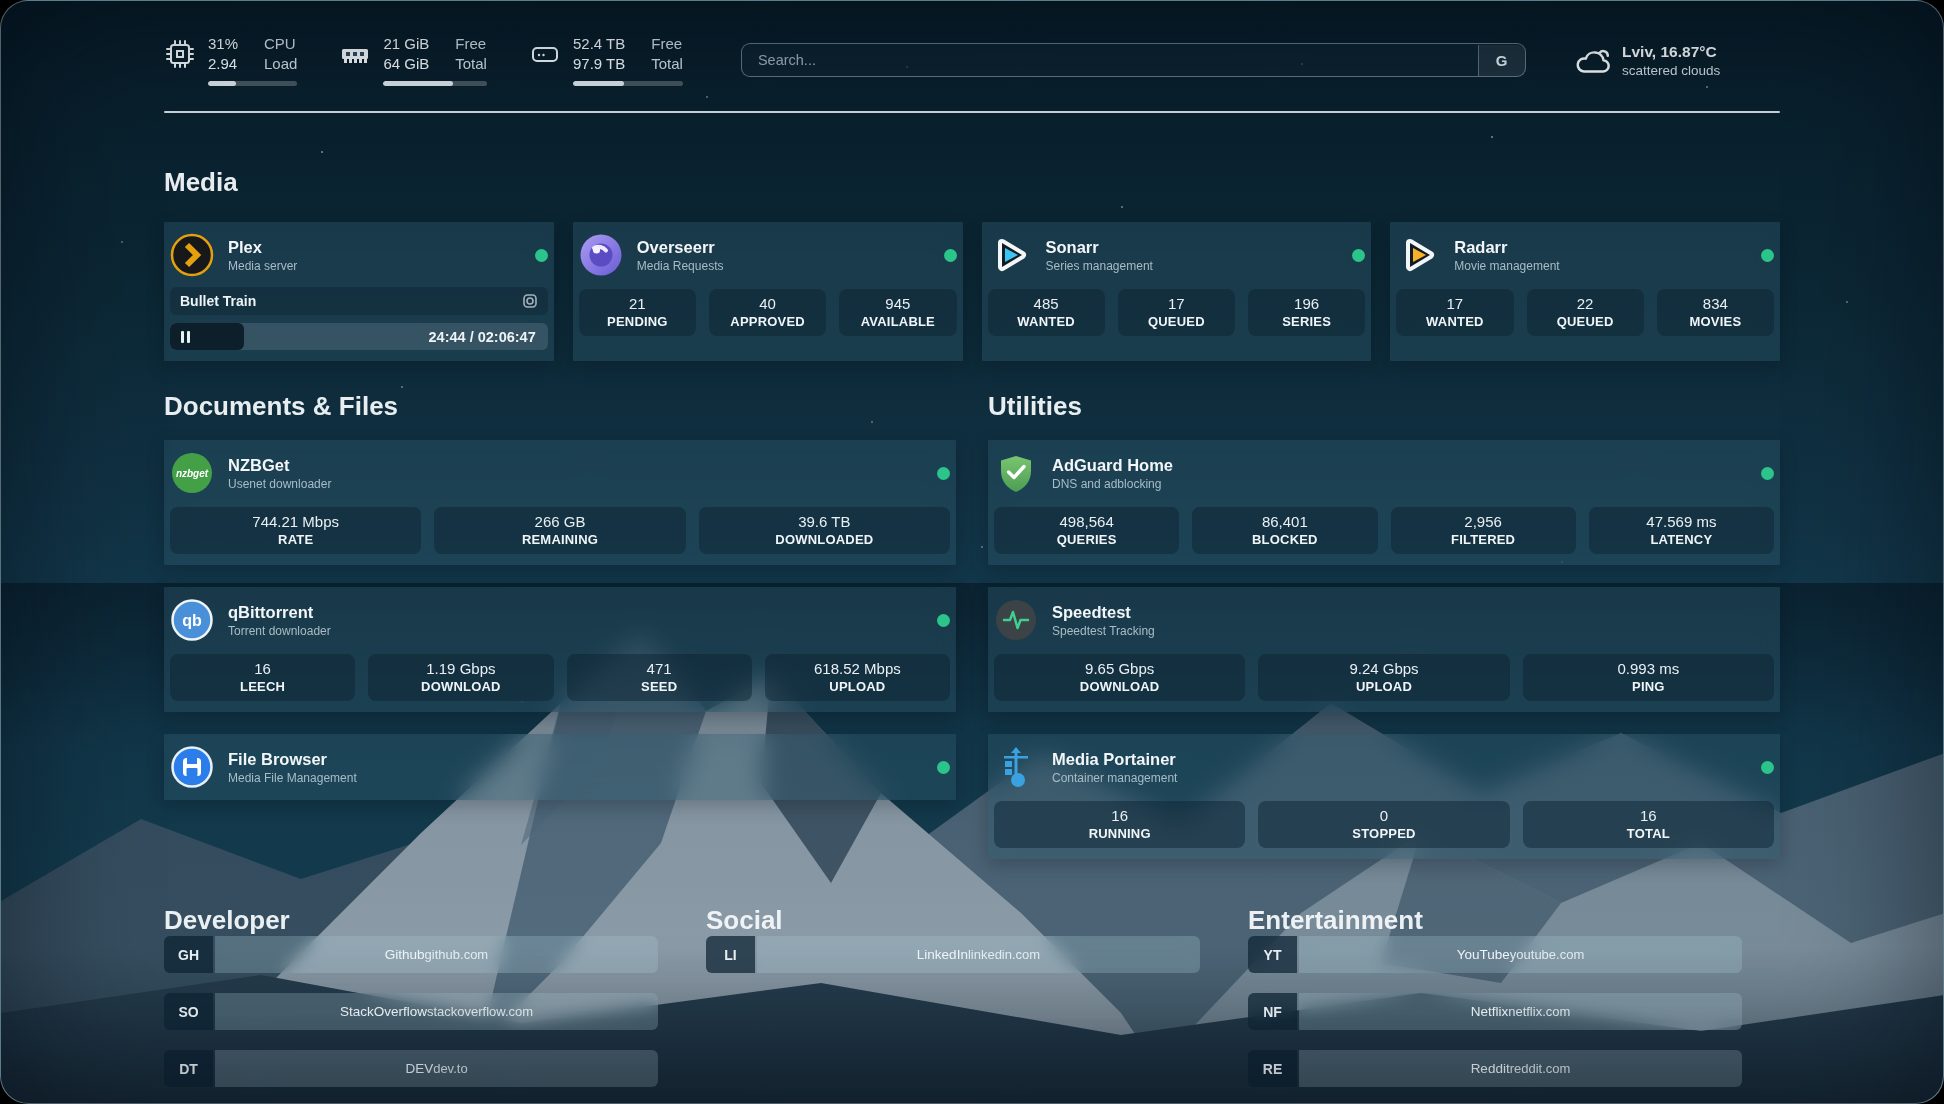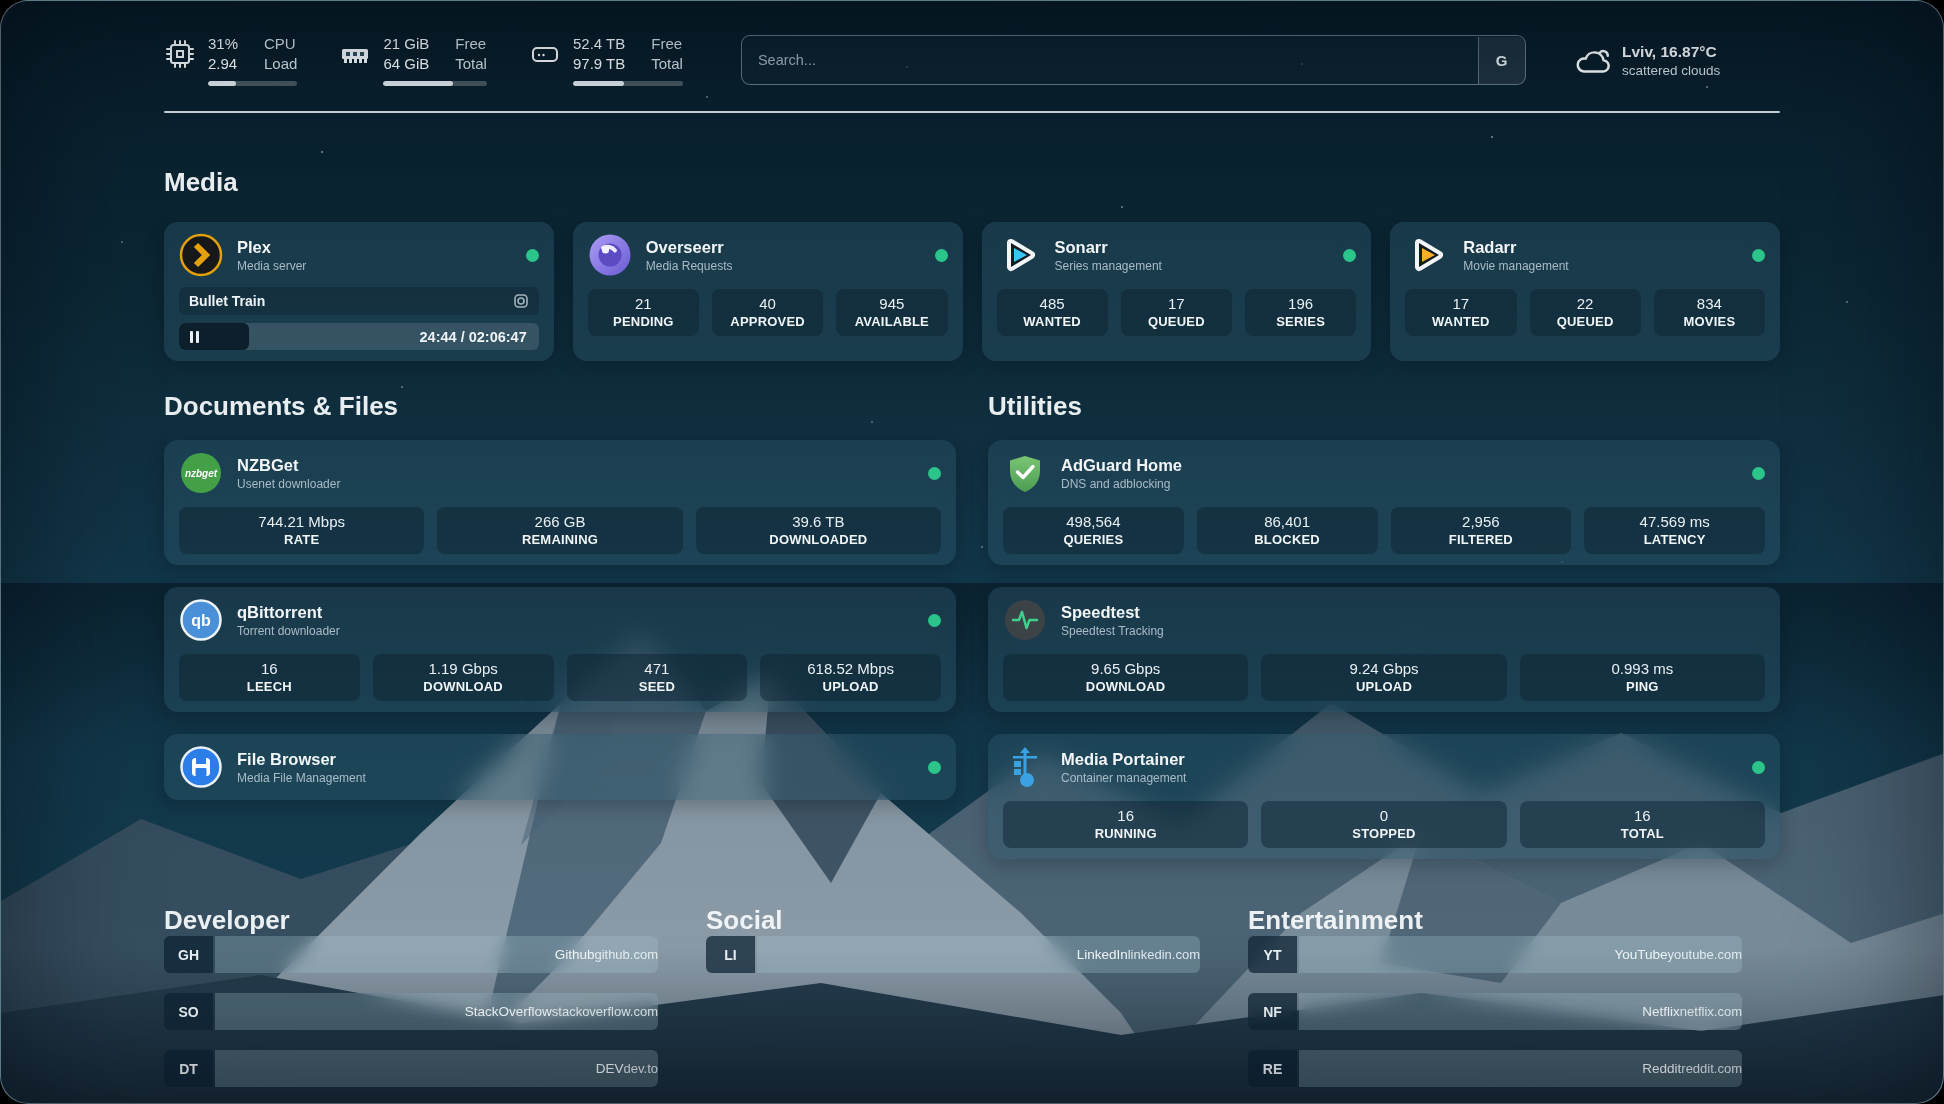"Search..." .search { height: 50px -> 34px }
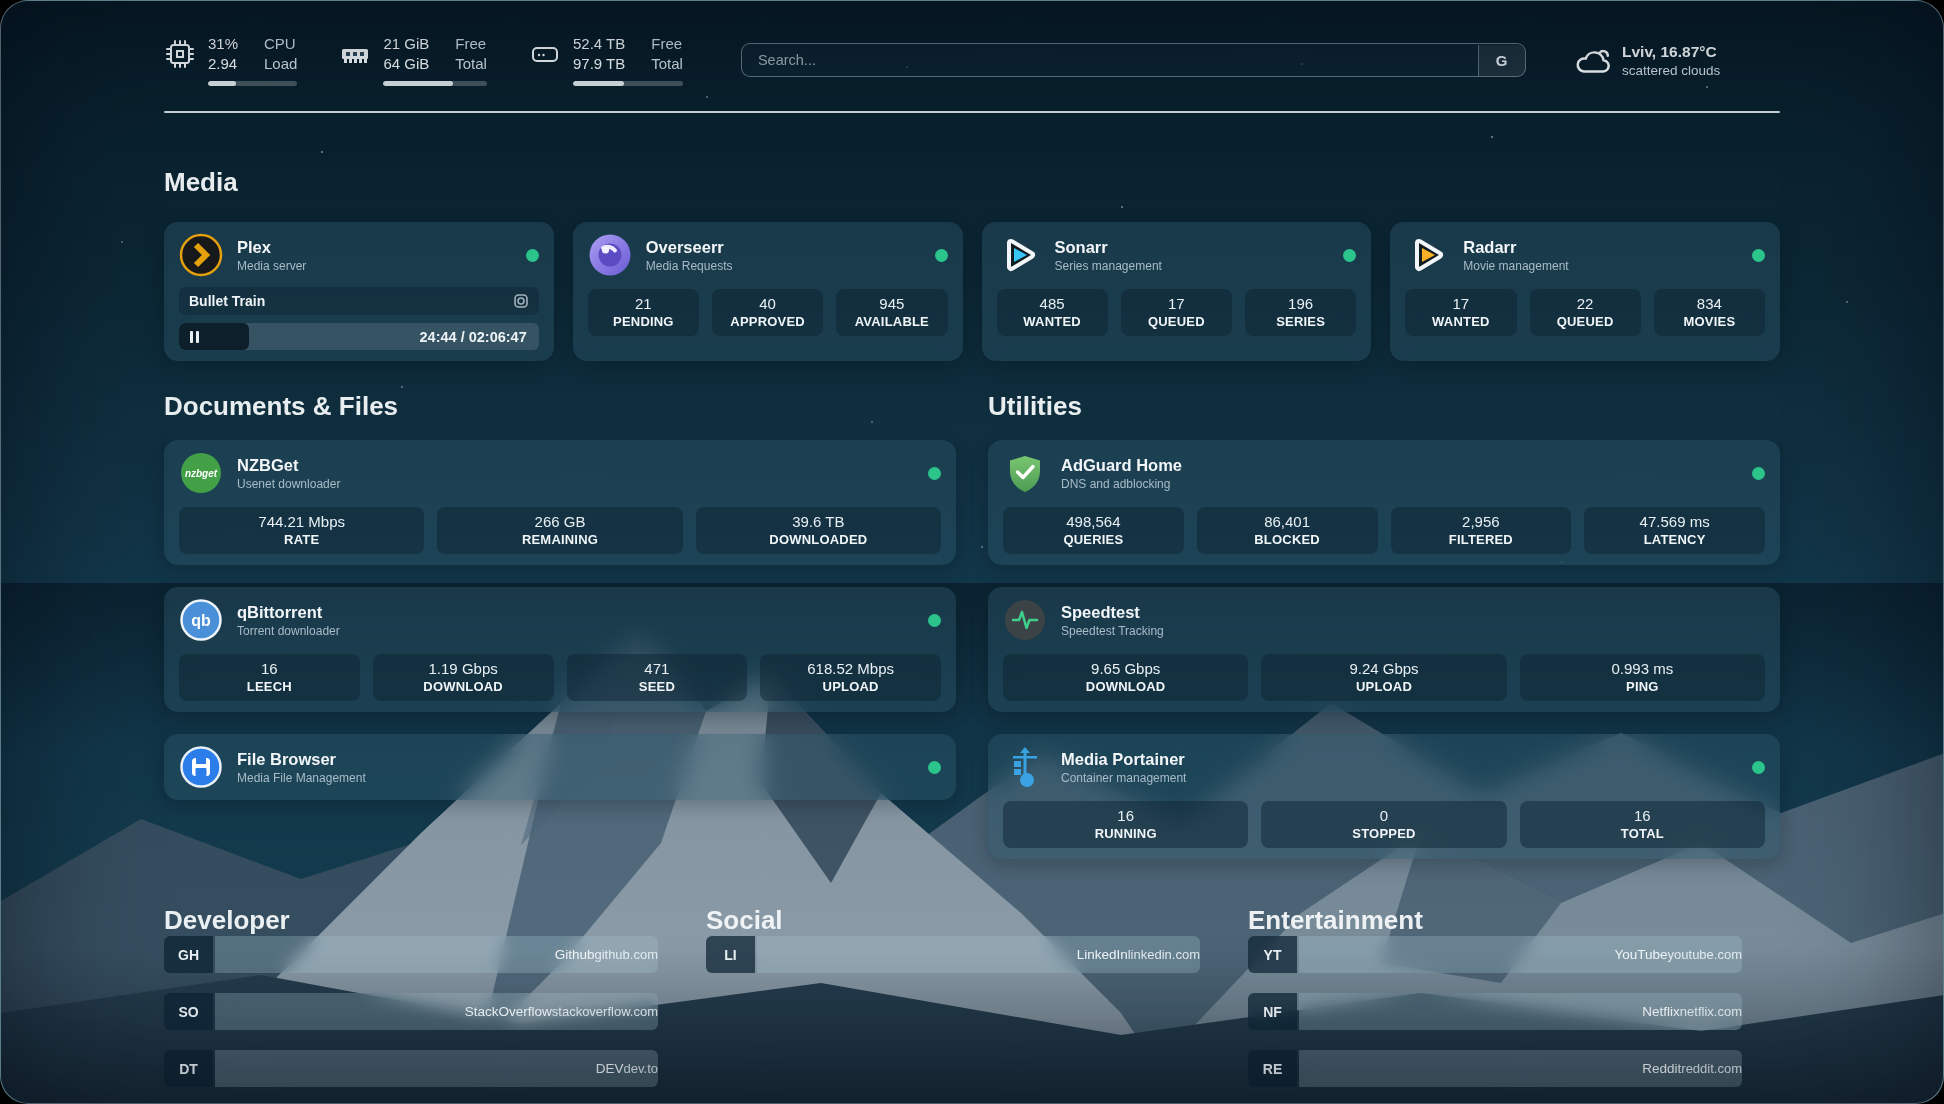"Plex" .card { border-radius: 14px -> 1px; padding: 11px 15px -> 11px 6px }
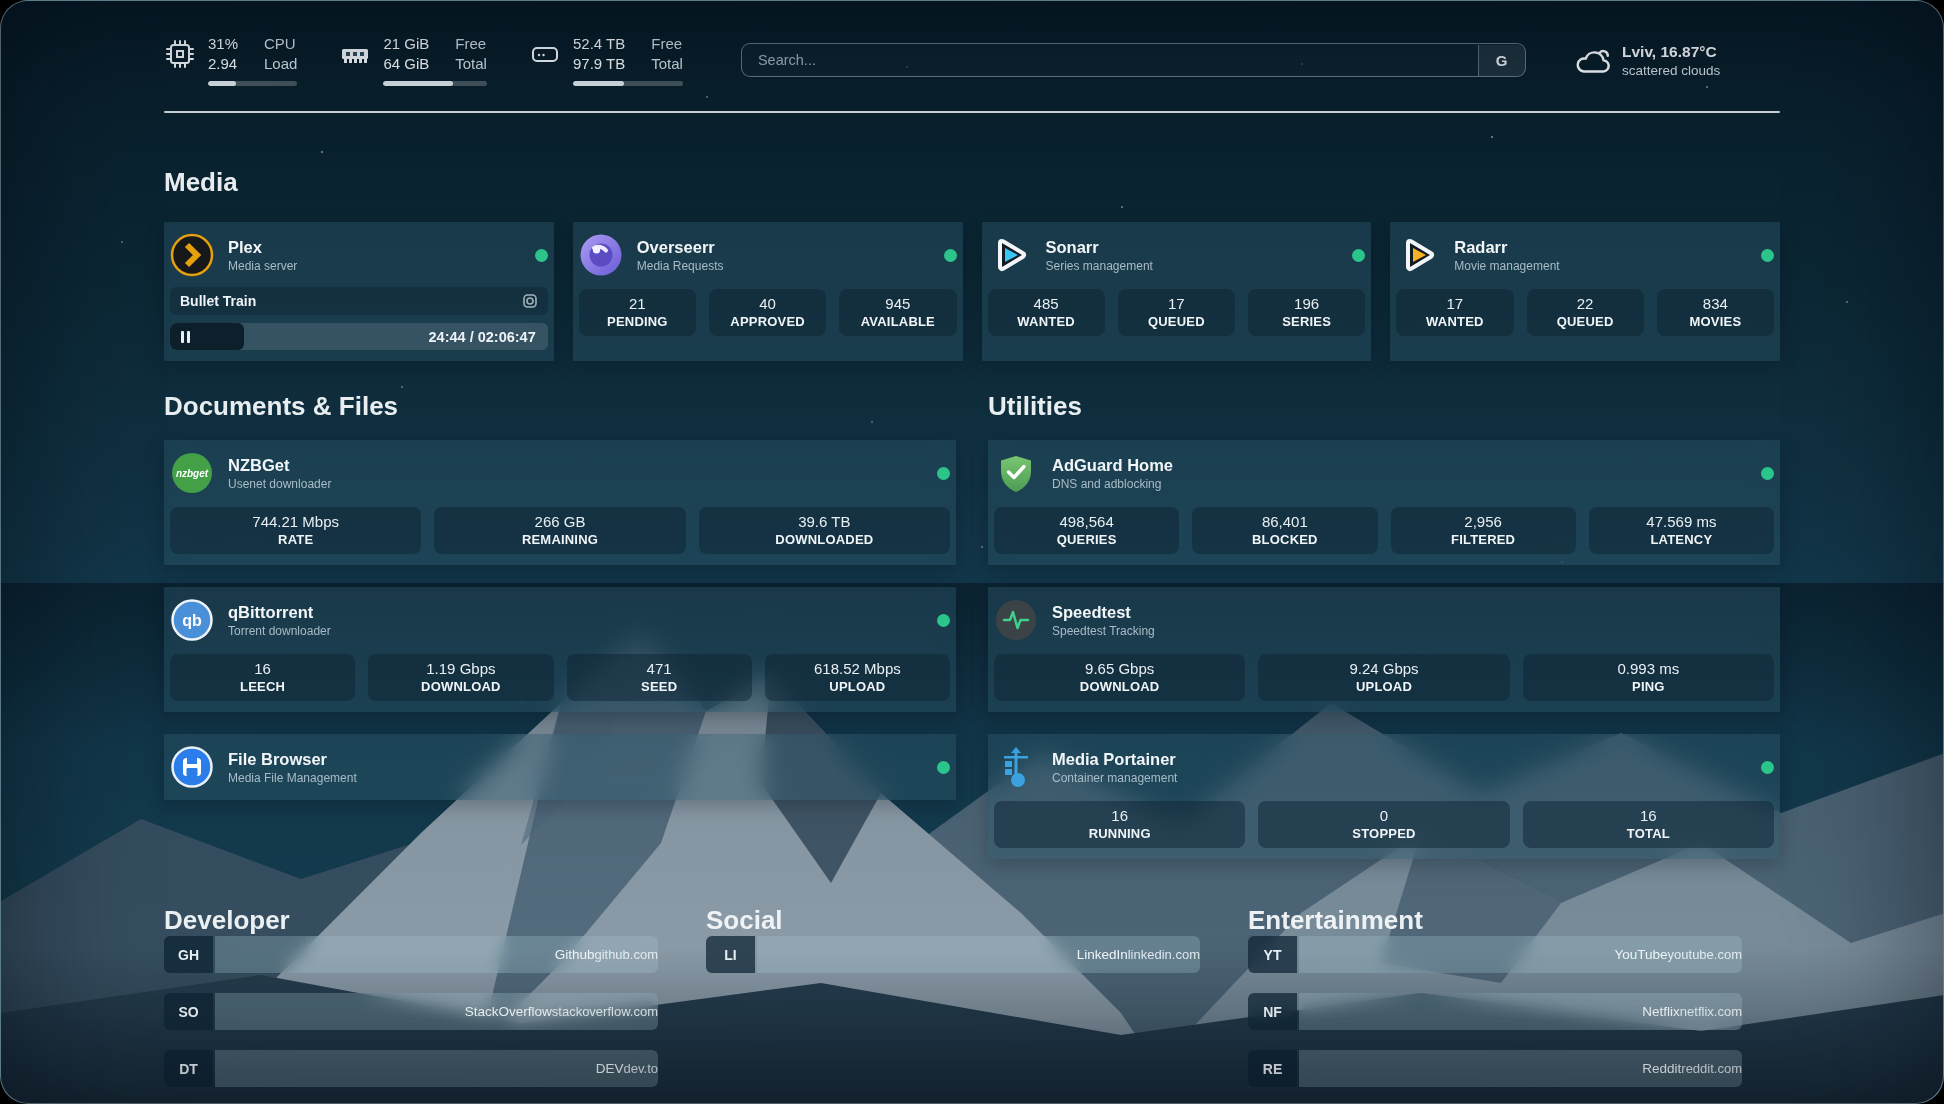"Github" .bm-main { justify-content: flex-end -> center }
